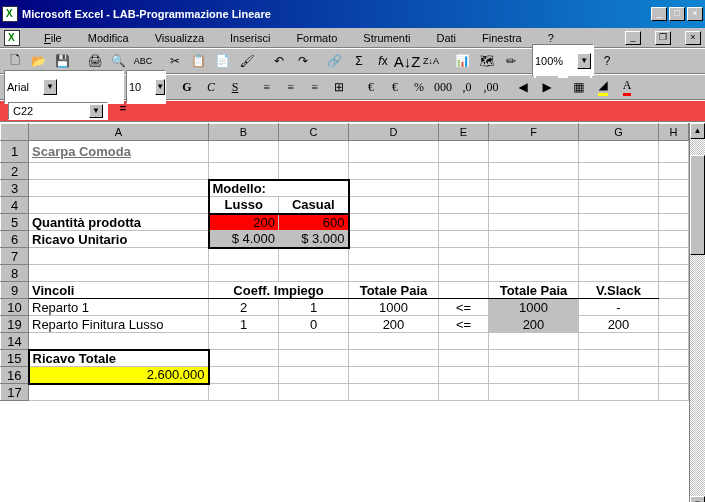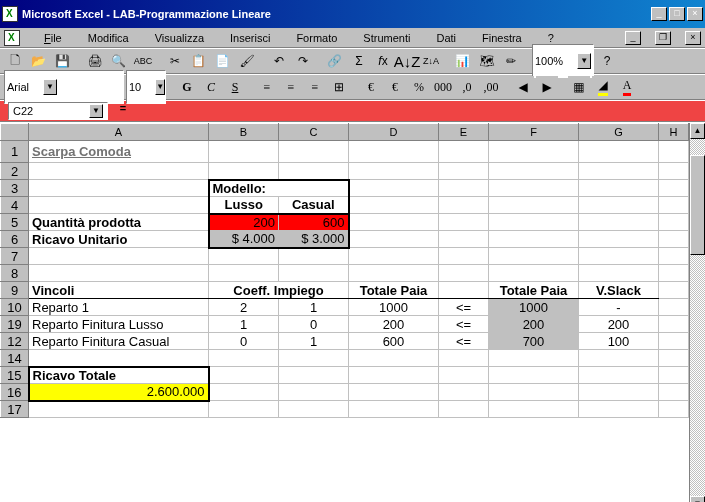"12" tr { html: <tr> <td>12</td> <td>Reparto Finitura Casual</td> <td>0</td> <td>1</td> <td>600</td> <td>&lt;=</td> <td>700</td> <td>100</td> <td></td> </tr> -> none }
